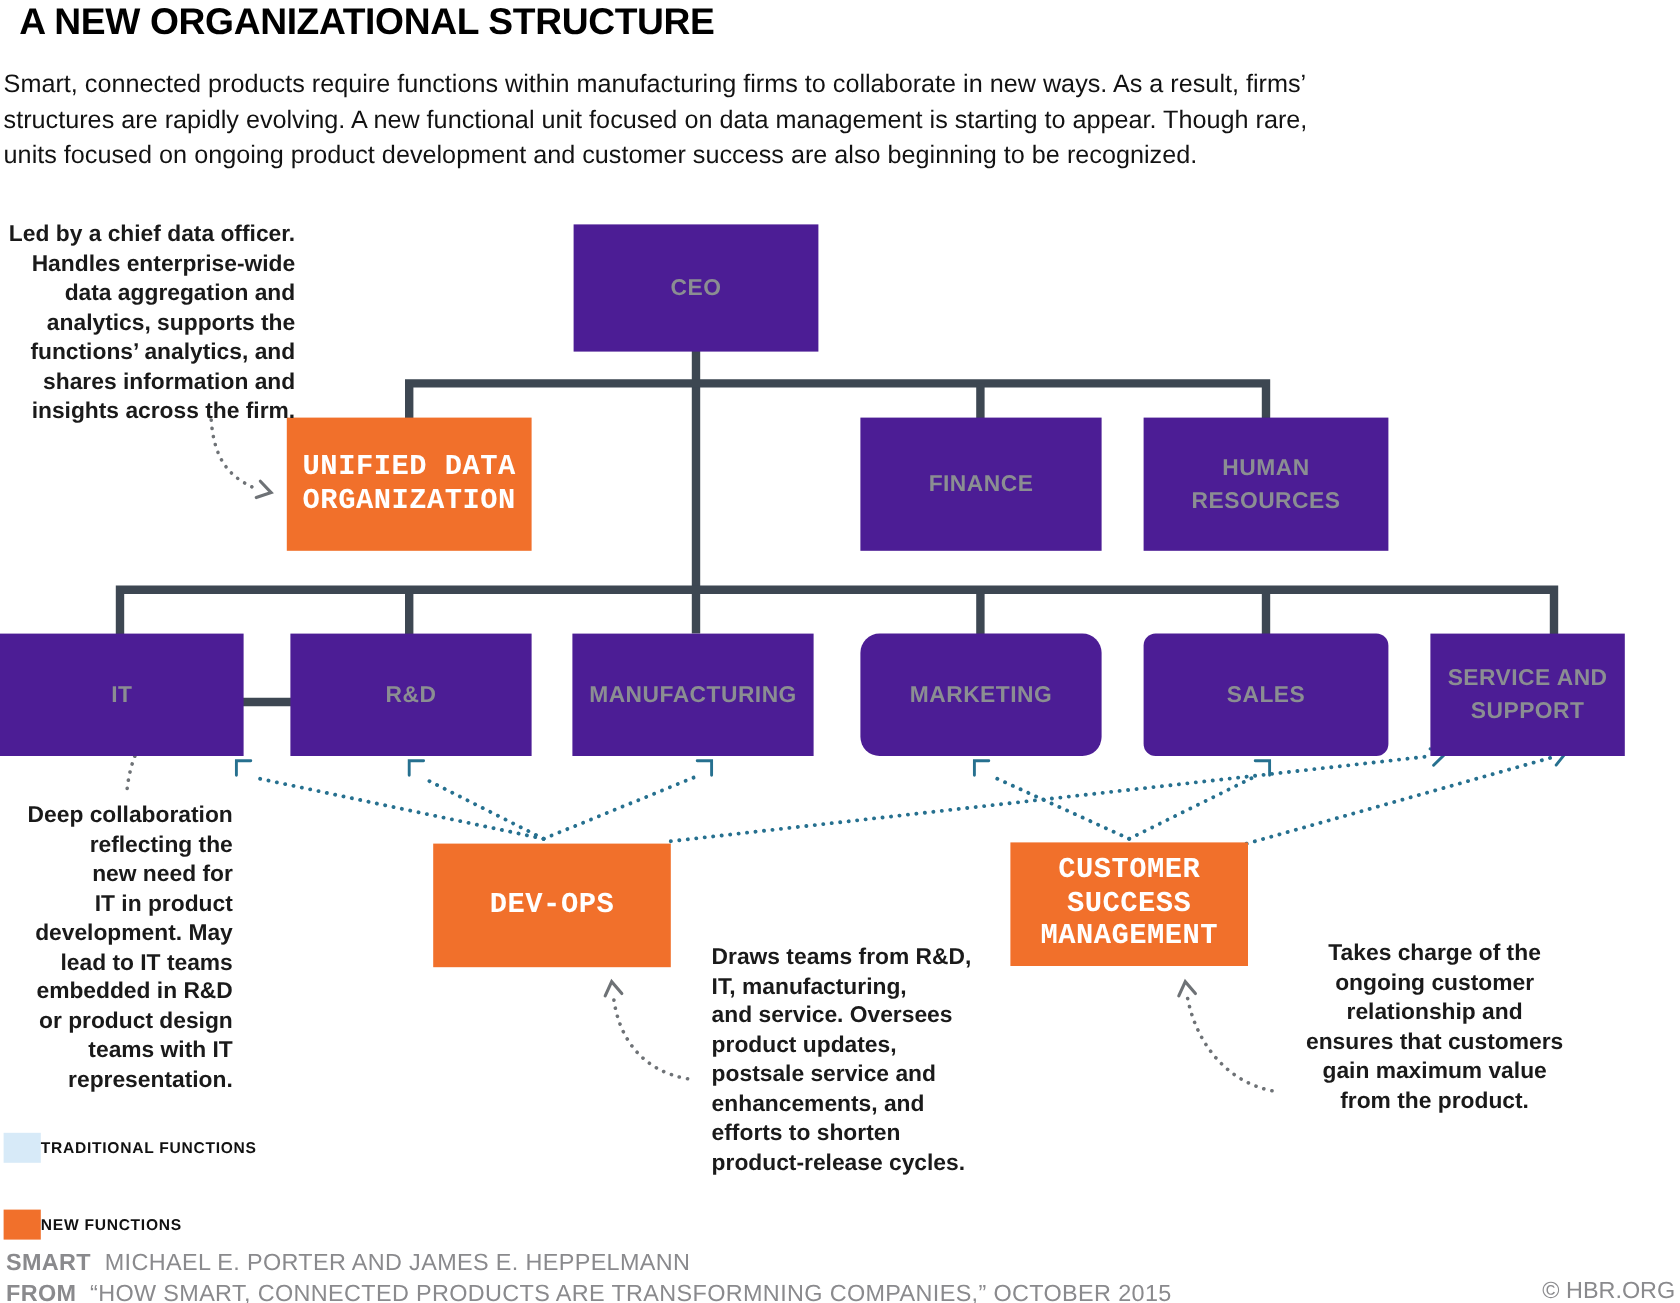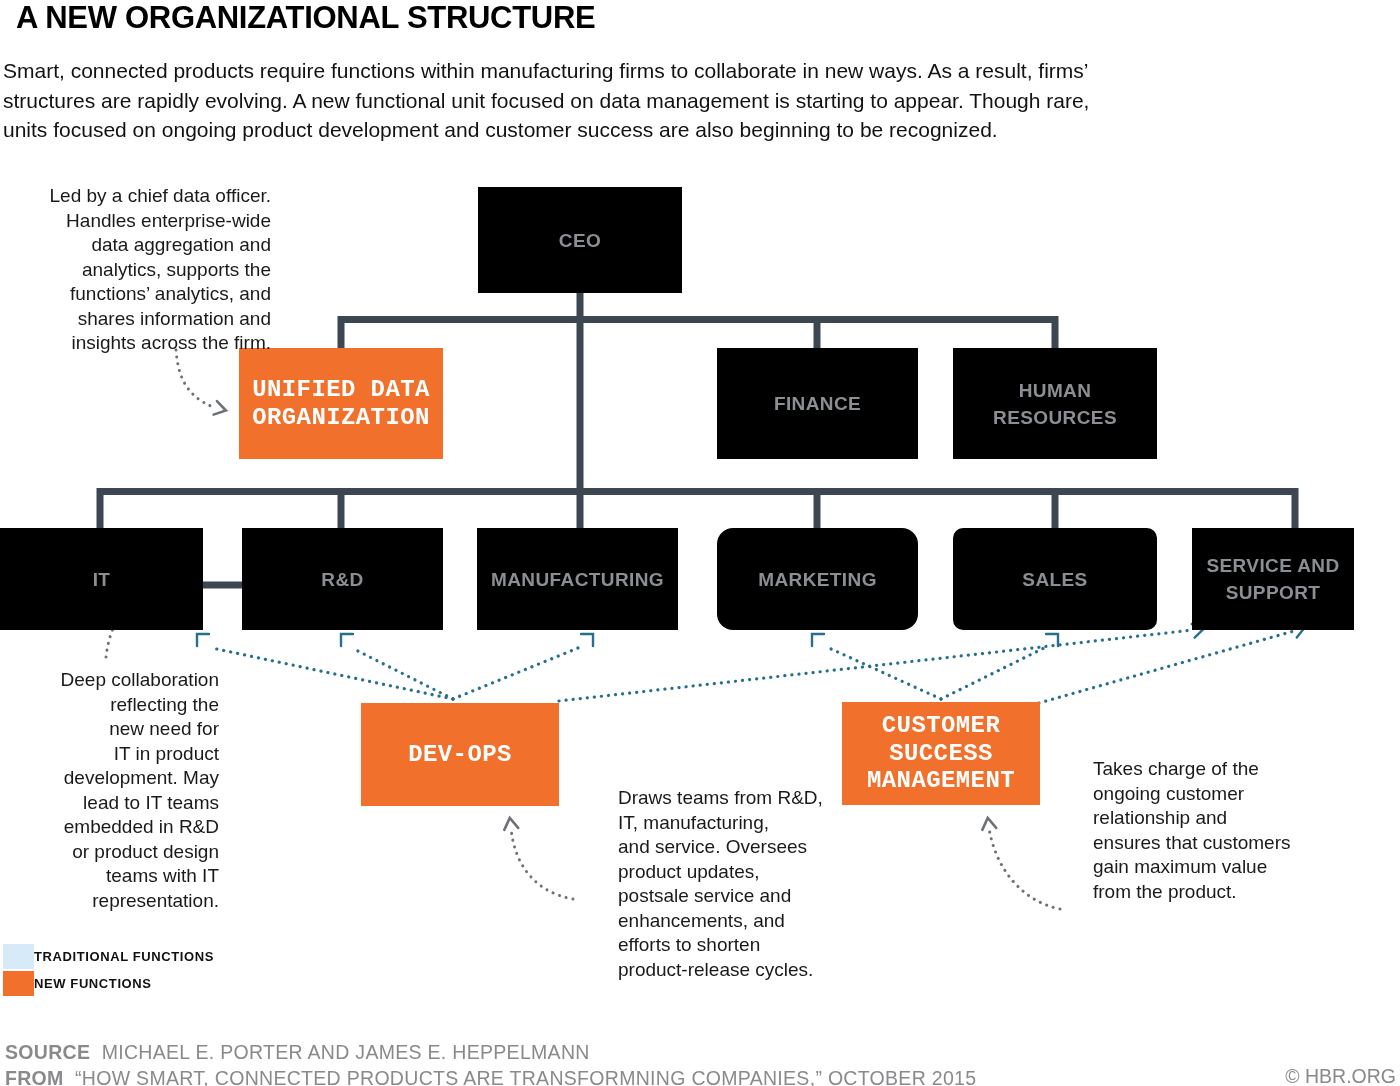"Led by a chief data" .ann { font-weight: normal -> bold; padding-left: 25px -> none }
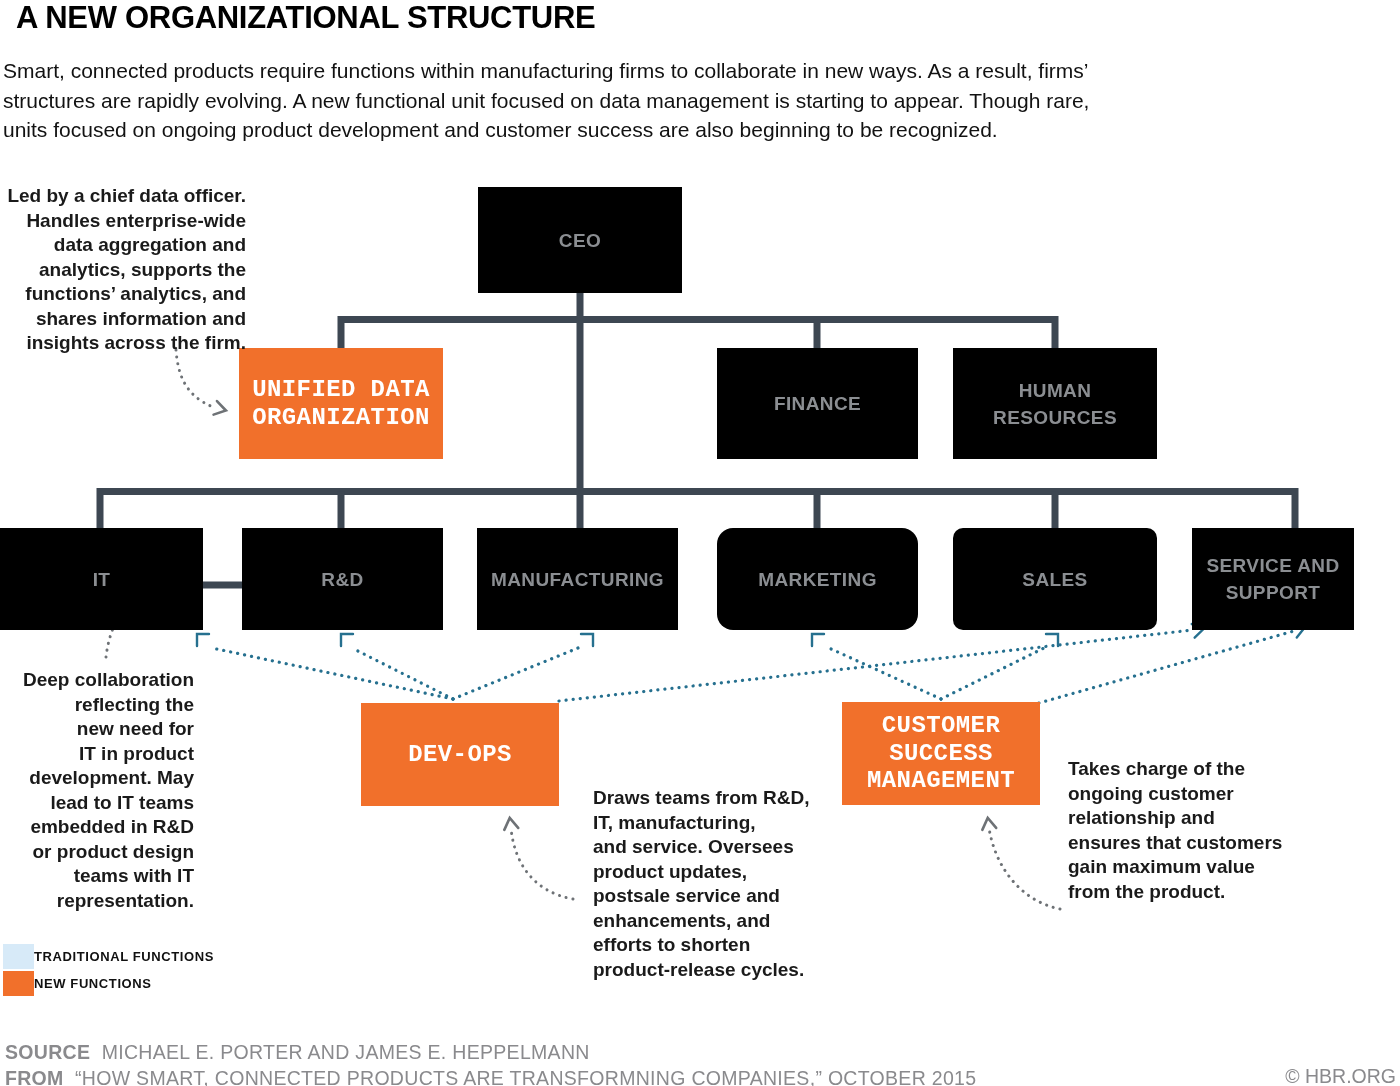"CEO" .blue { background: #000000 -> #4c1d95 }
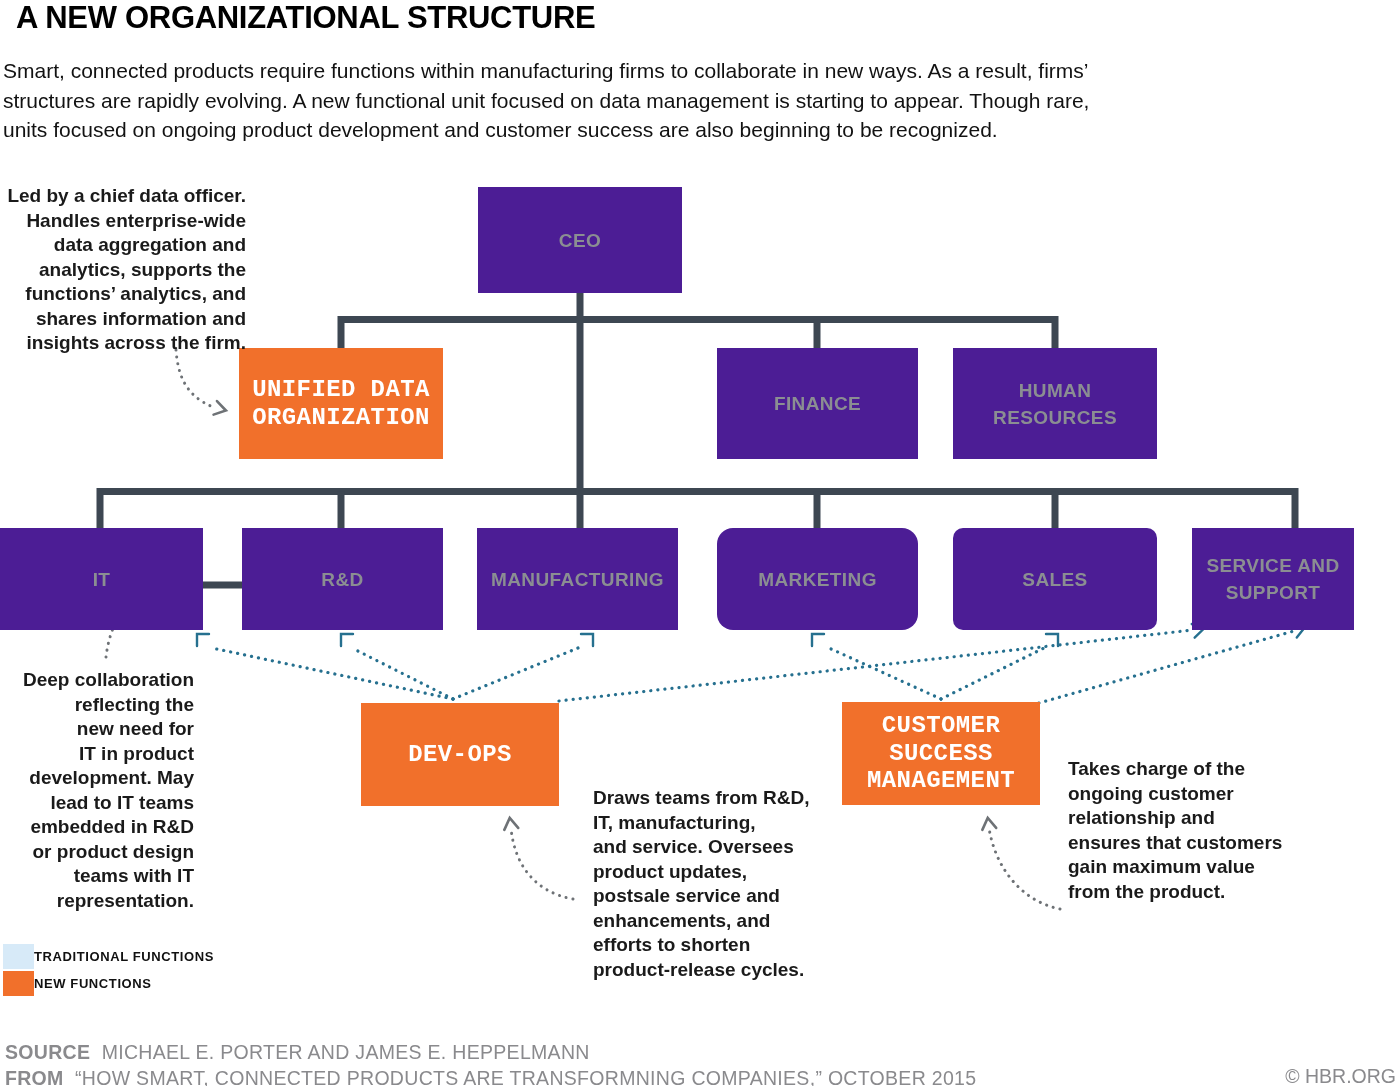"Takes charge of the" .ann-csm { text-align: left -> center; top: 757px -> 783px }
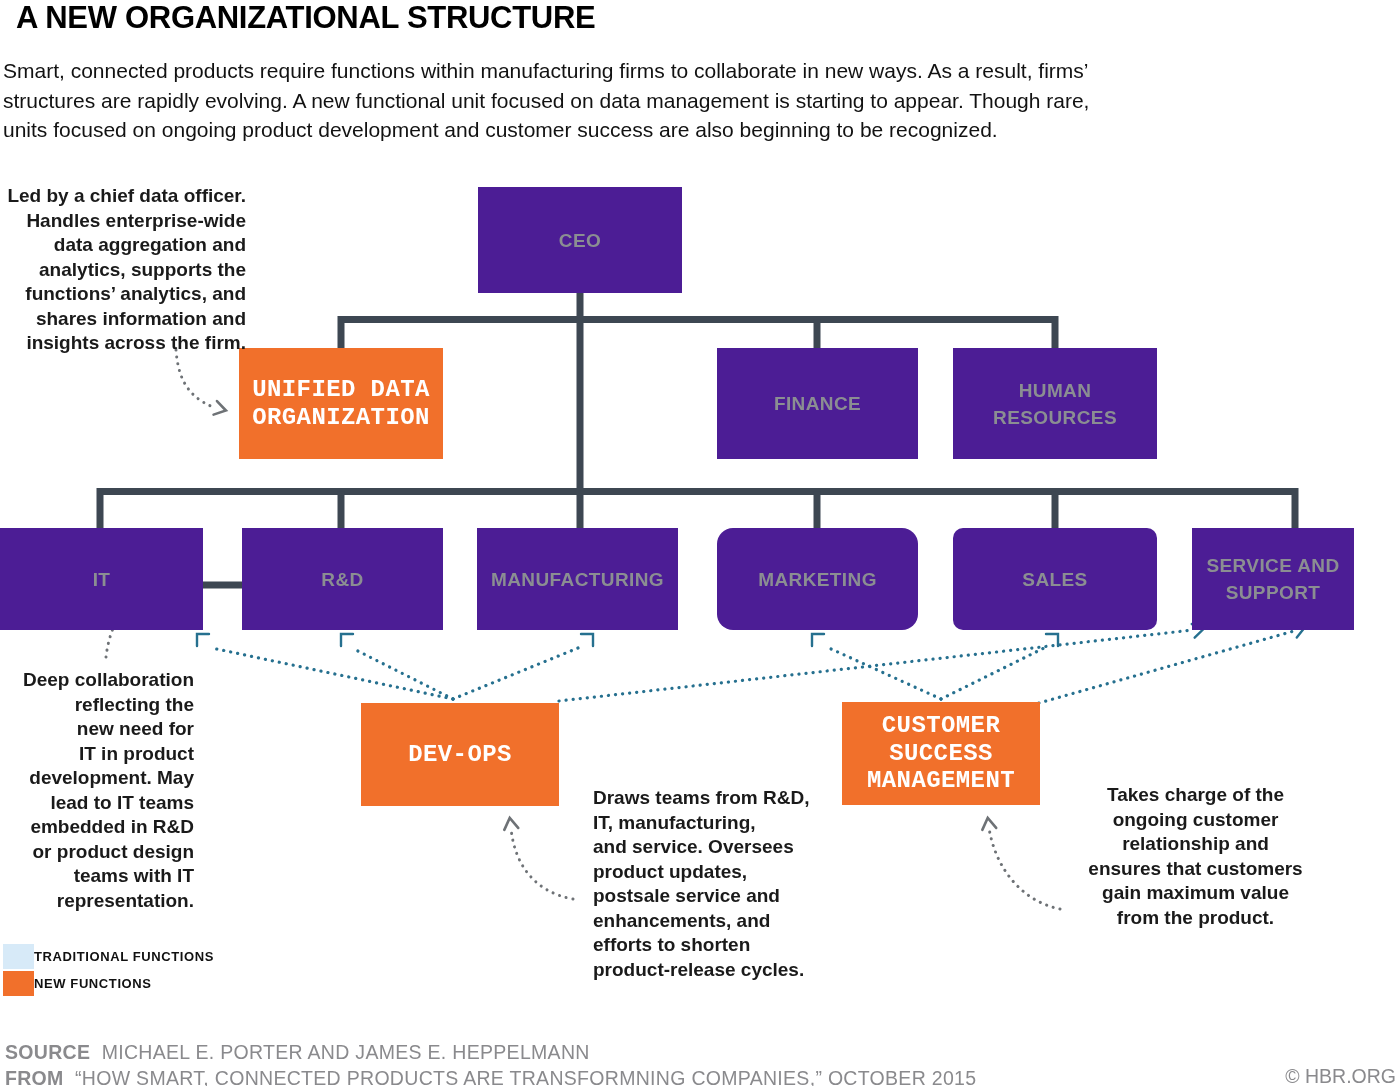"NEW FUNCTIONS" .lg-new { top: 971px -> 1008px }
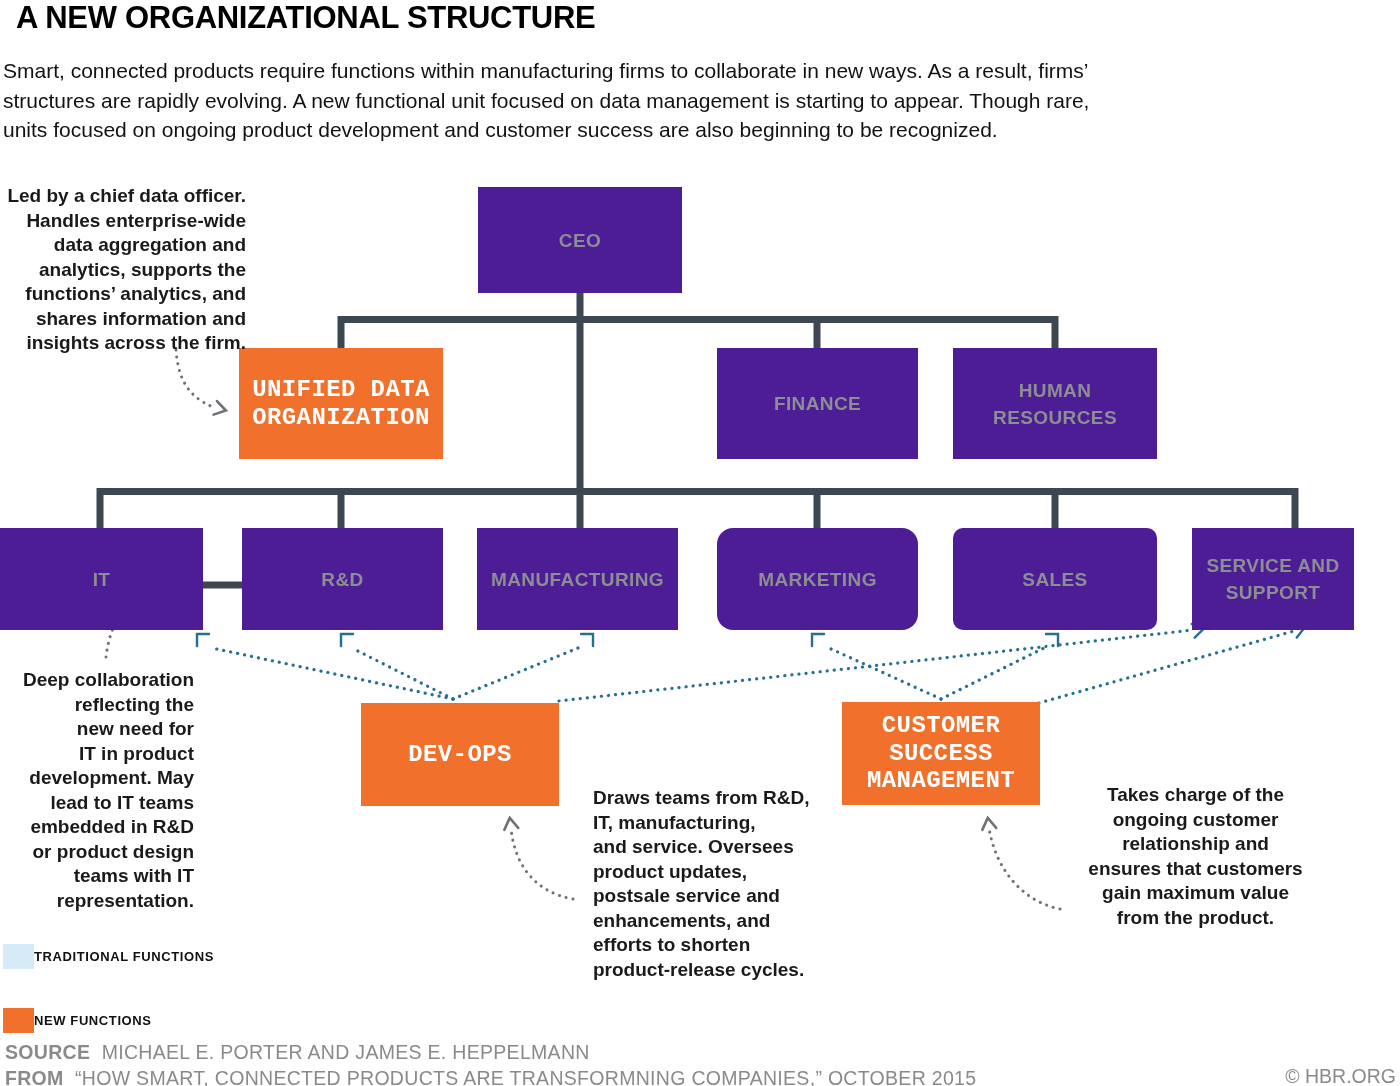"SOURCE" b { text: SOURCE -> SMART }
